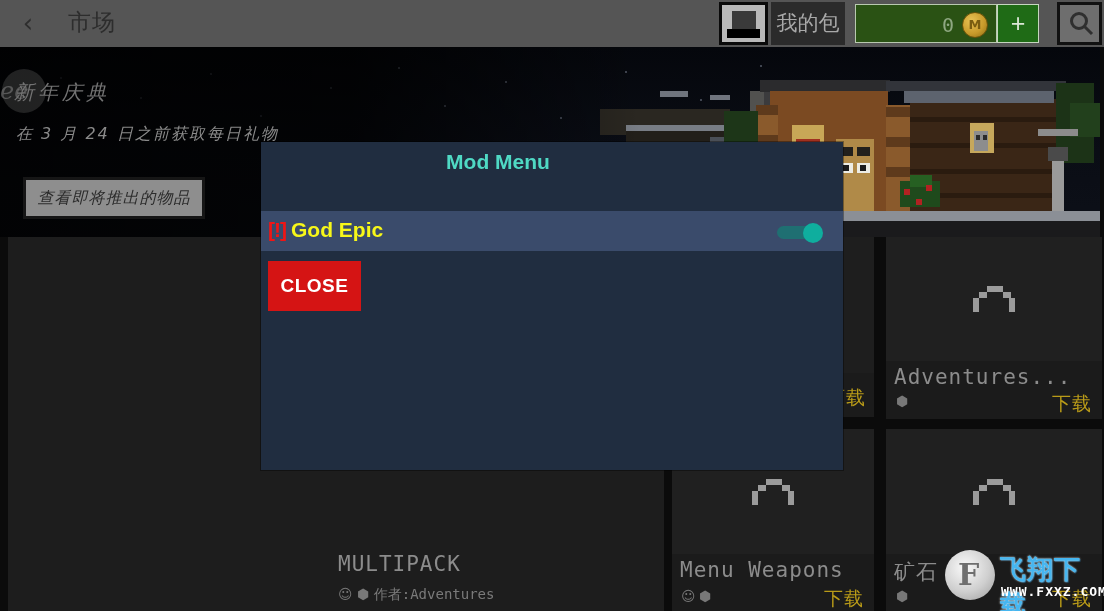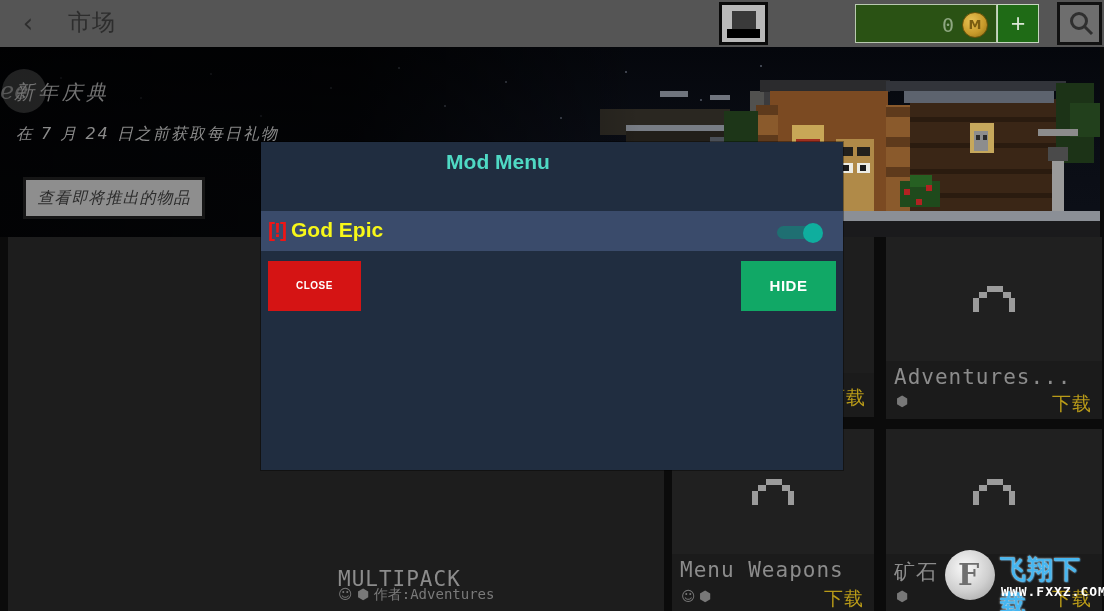"我的包" div.bag-label { html: none -> <div>我的包</div> }
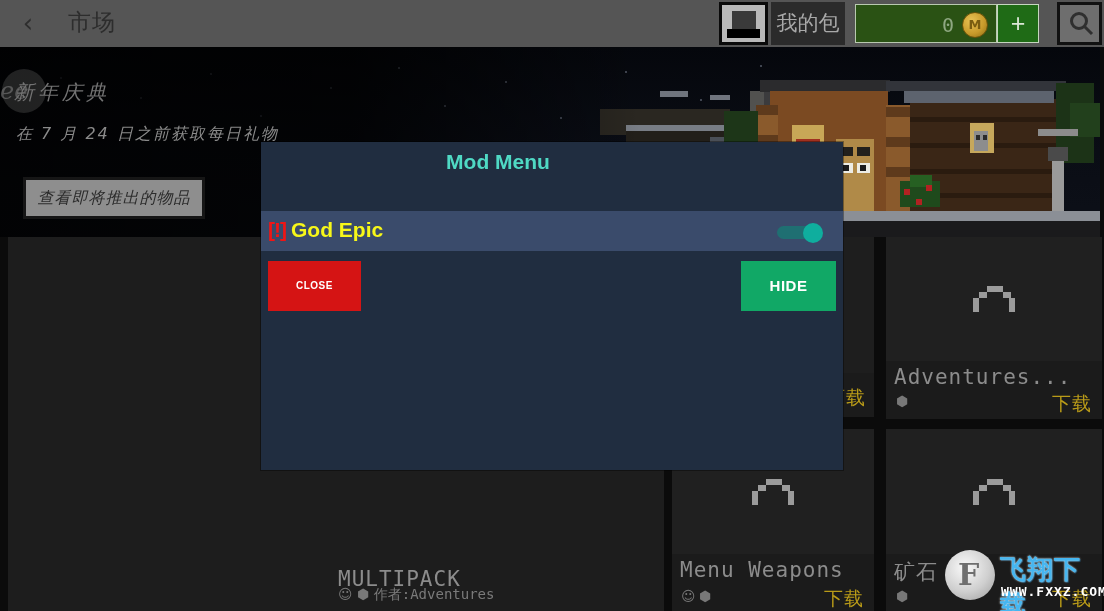"在 7 月 24 日之前获取每日礼物" div.banner-sub { text: 7 -> 3 }
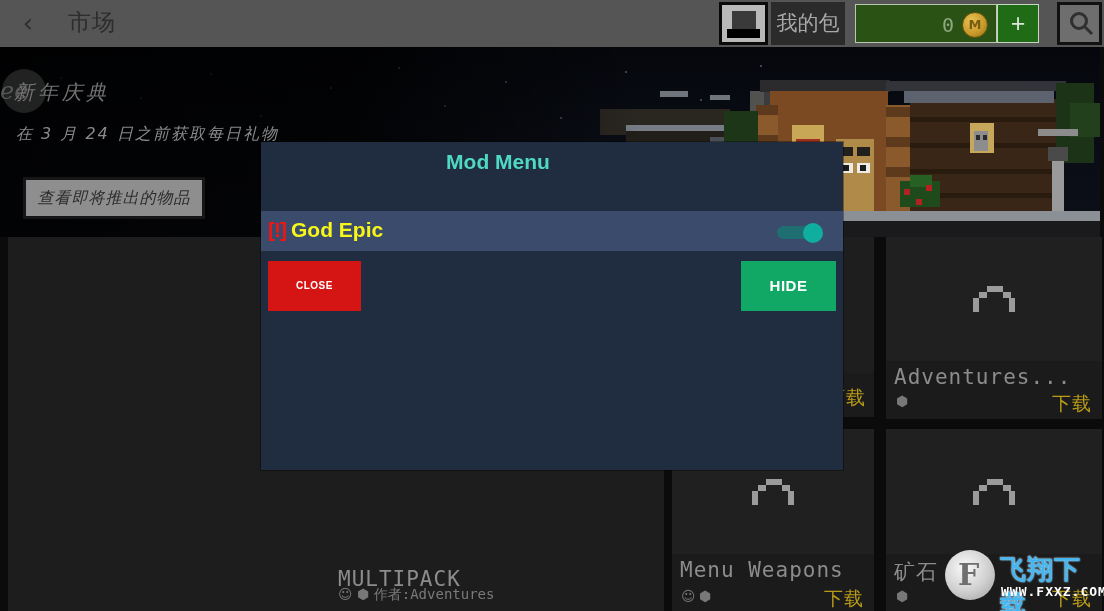"CLOSE" .btn-close { font-size: 10px -> 19px }
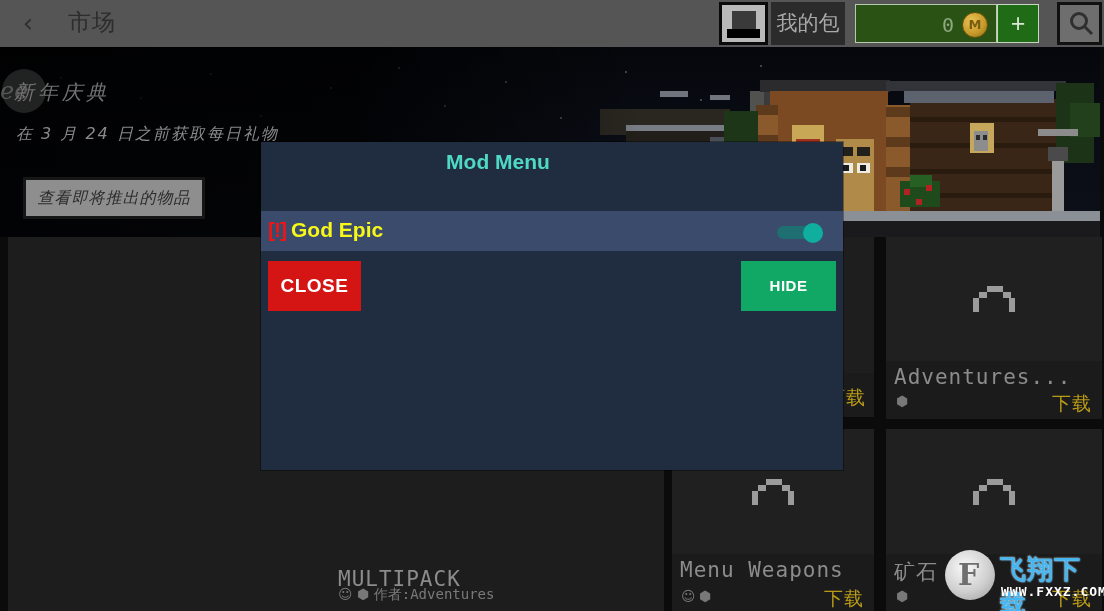"HIDE" div.btn-hide { html: <div>HIDE</div> -> none }
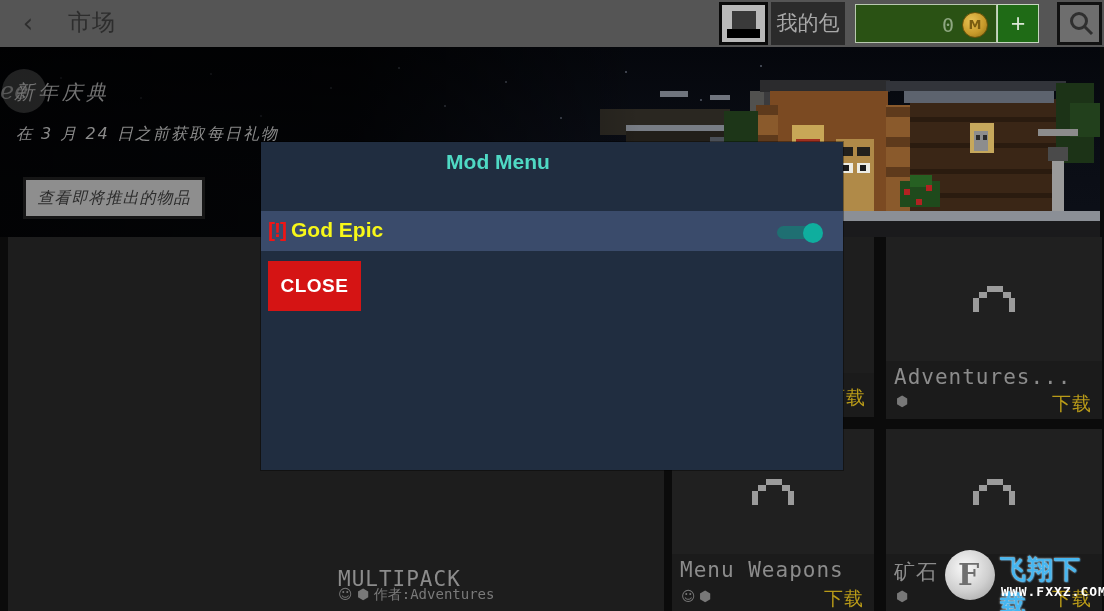"MULTIPACK" div.card-name { margin-top: 15px -> none }
